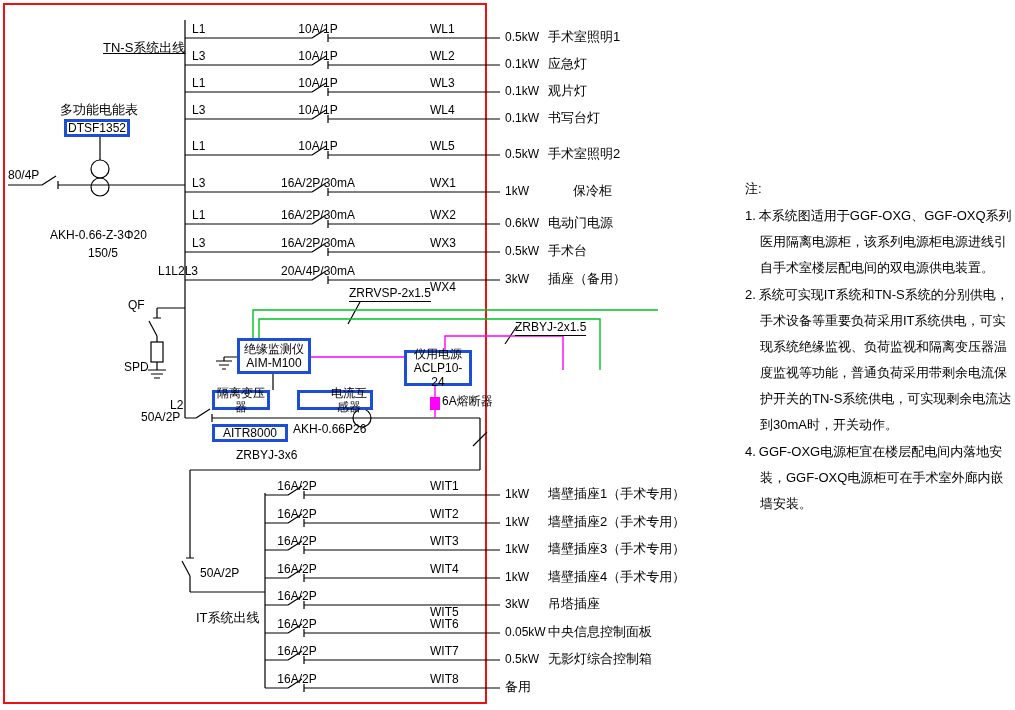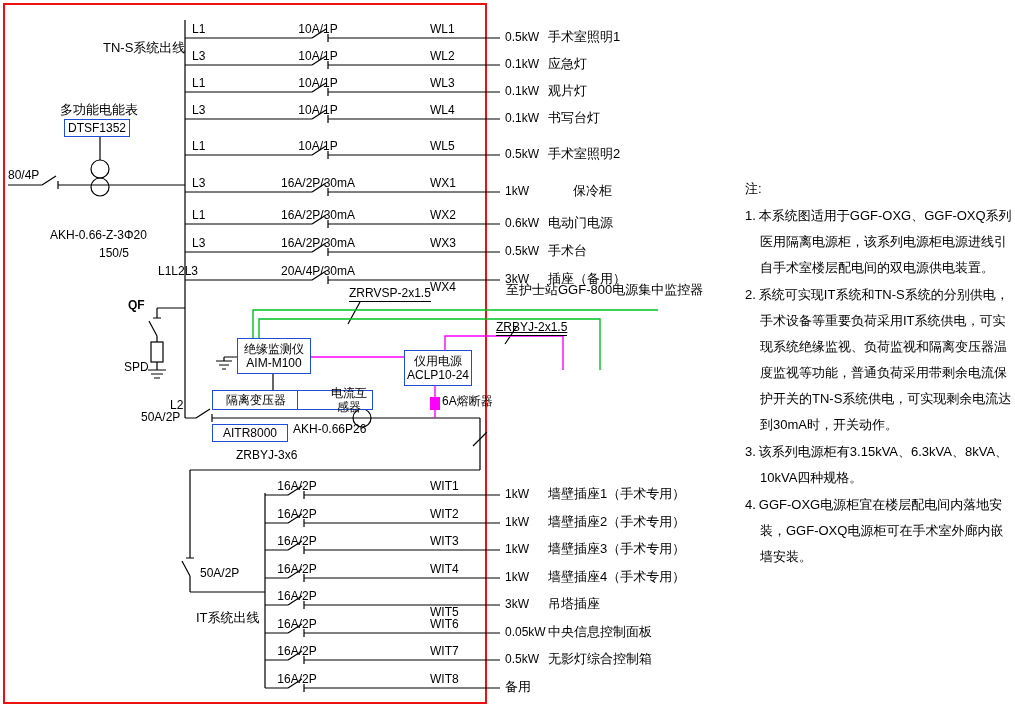"TN-S系统出线" div.lbl { text-decoration: none -> underline }
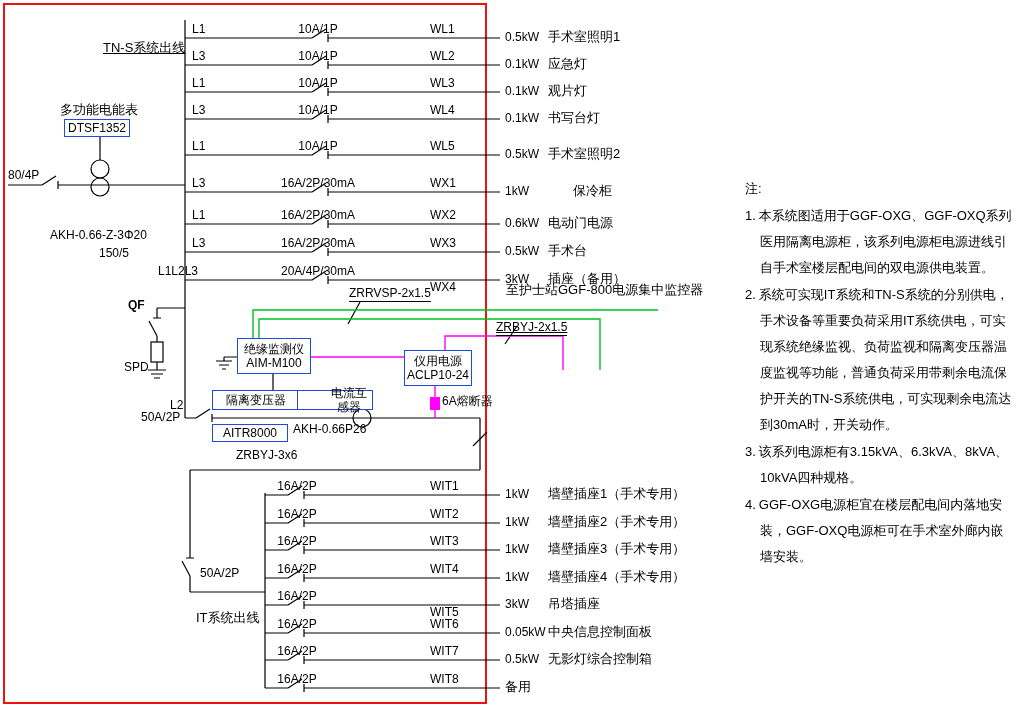"DTSF1352" .box { border: 1px solid #1d4ed8 -> 3px solid #1d4ed8 }
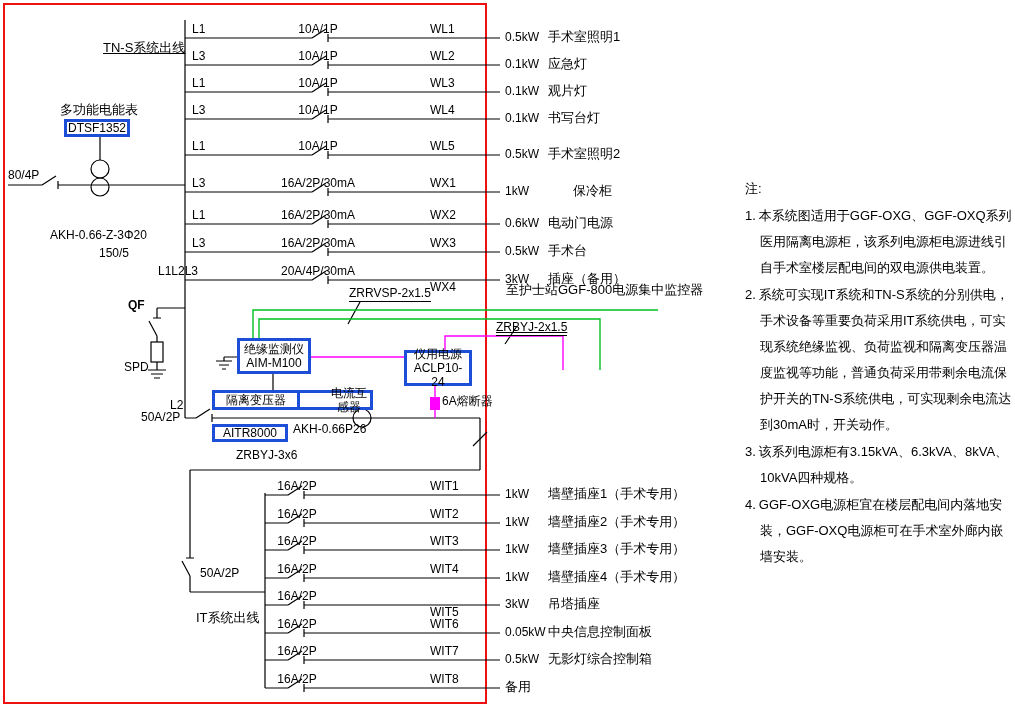"150/5" div.lbl { margin-left: 11px -> none }
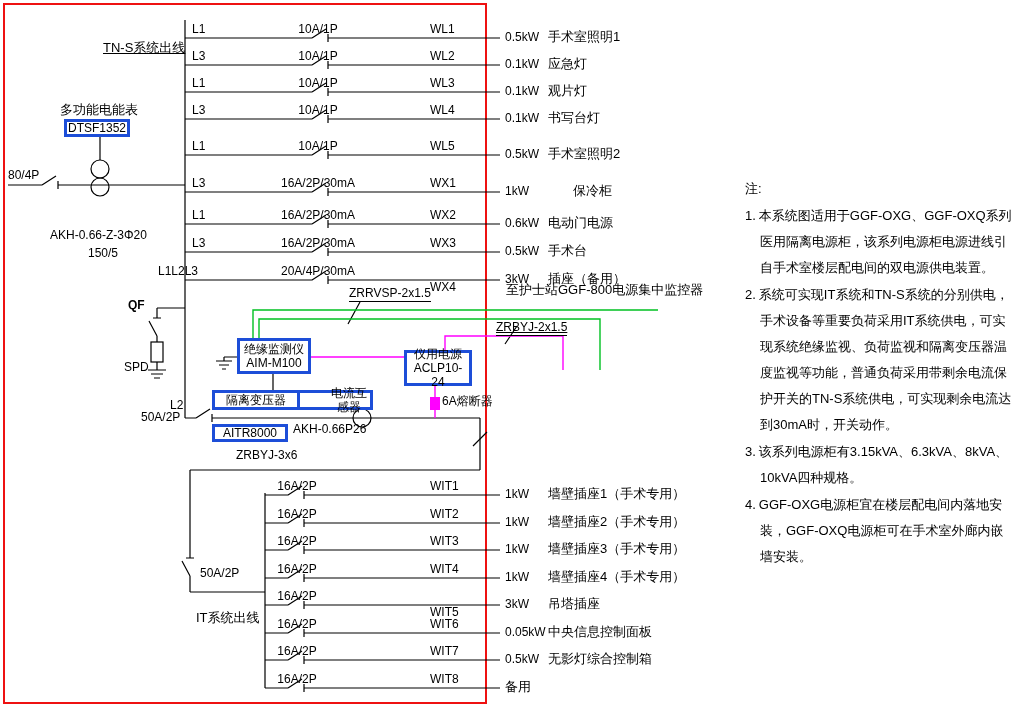"至护士站GGF-800电源集中监控器" div.lbl { html: <div>至护士站GGF-800电源集中监控器</div> -> none }
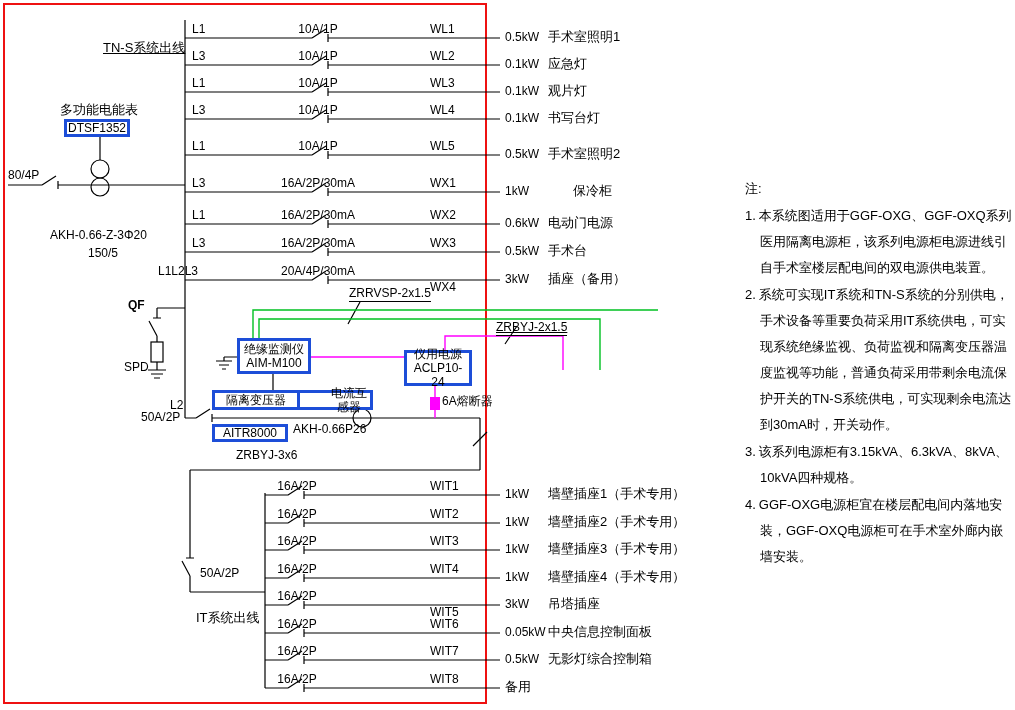"QF" div.lbl { font-weight: bold -> none }
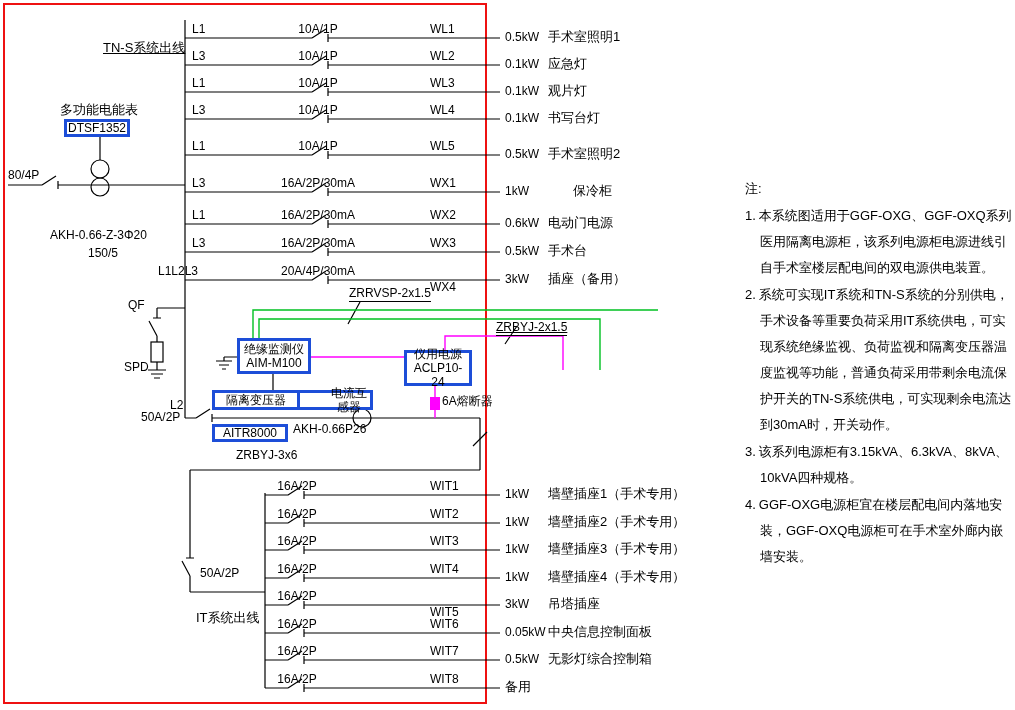"ZRBYJ-2x1.5" div.lbl { left: 496px -> 515px; text-decoration: underline -> none }
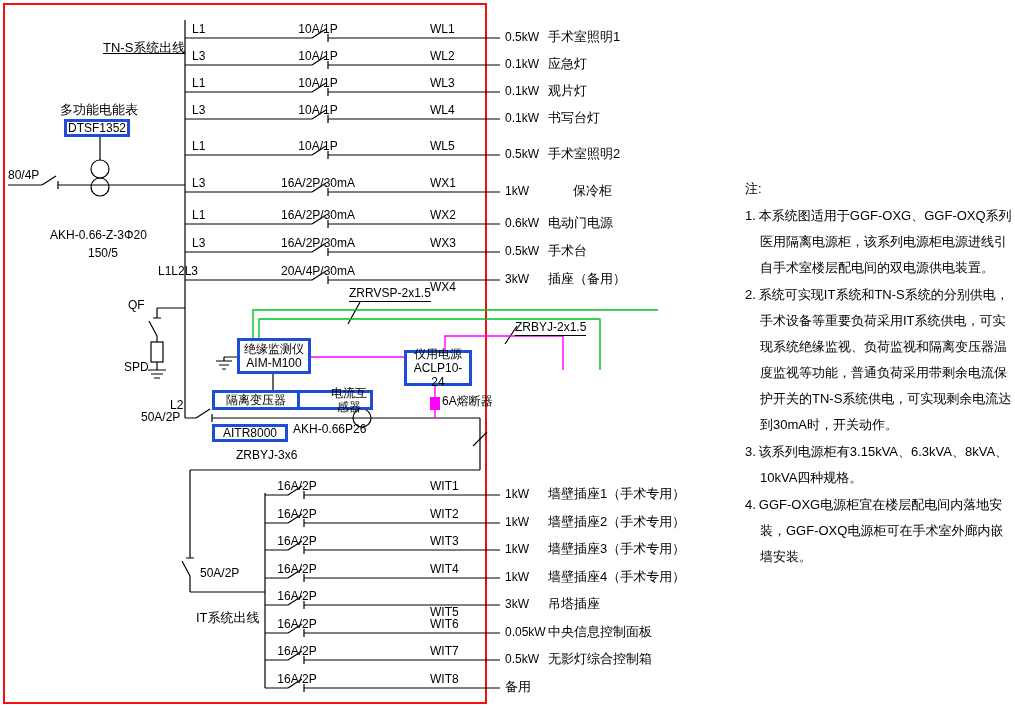"隔离变压器" div.box { width: 88px -> 58px }
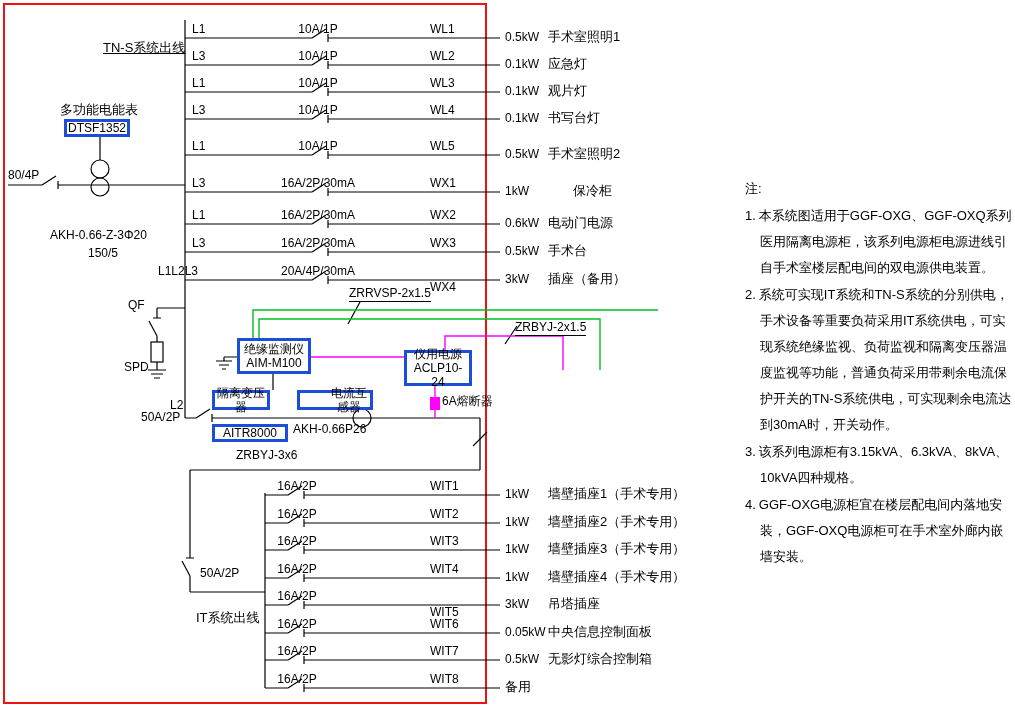"3. 该系列电源柜有3.15kVA、6.3kVA、8kVA、10kVA四种规格。" div.note-item { html: <div><span>3.</span><span>该系列电源柜有3.15kVA、6.3kVA、8kVA、10kVA四种规格。</span></div> -> none }
